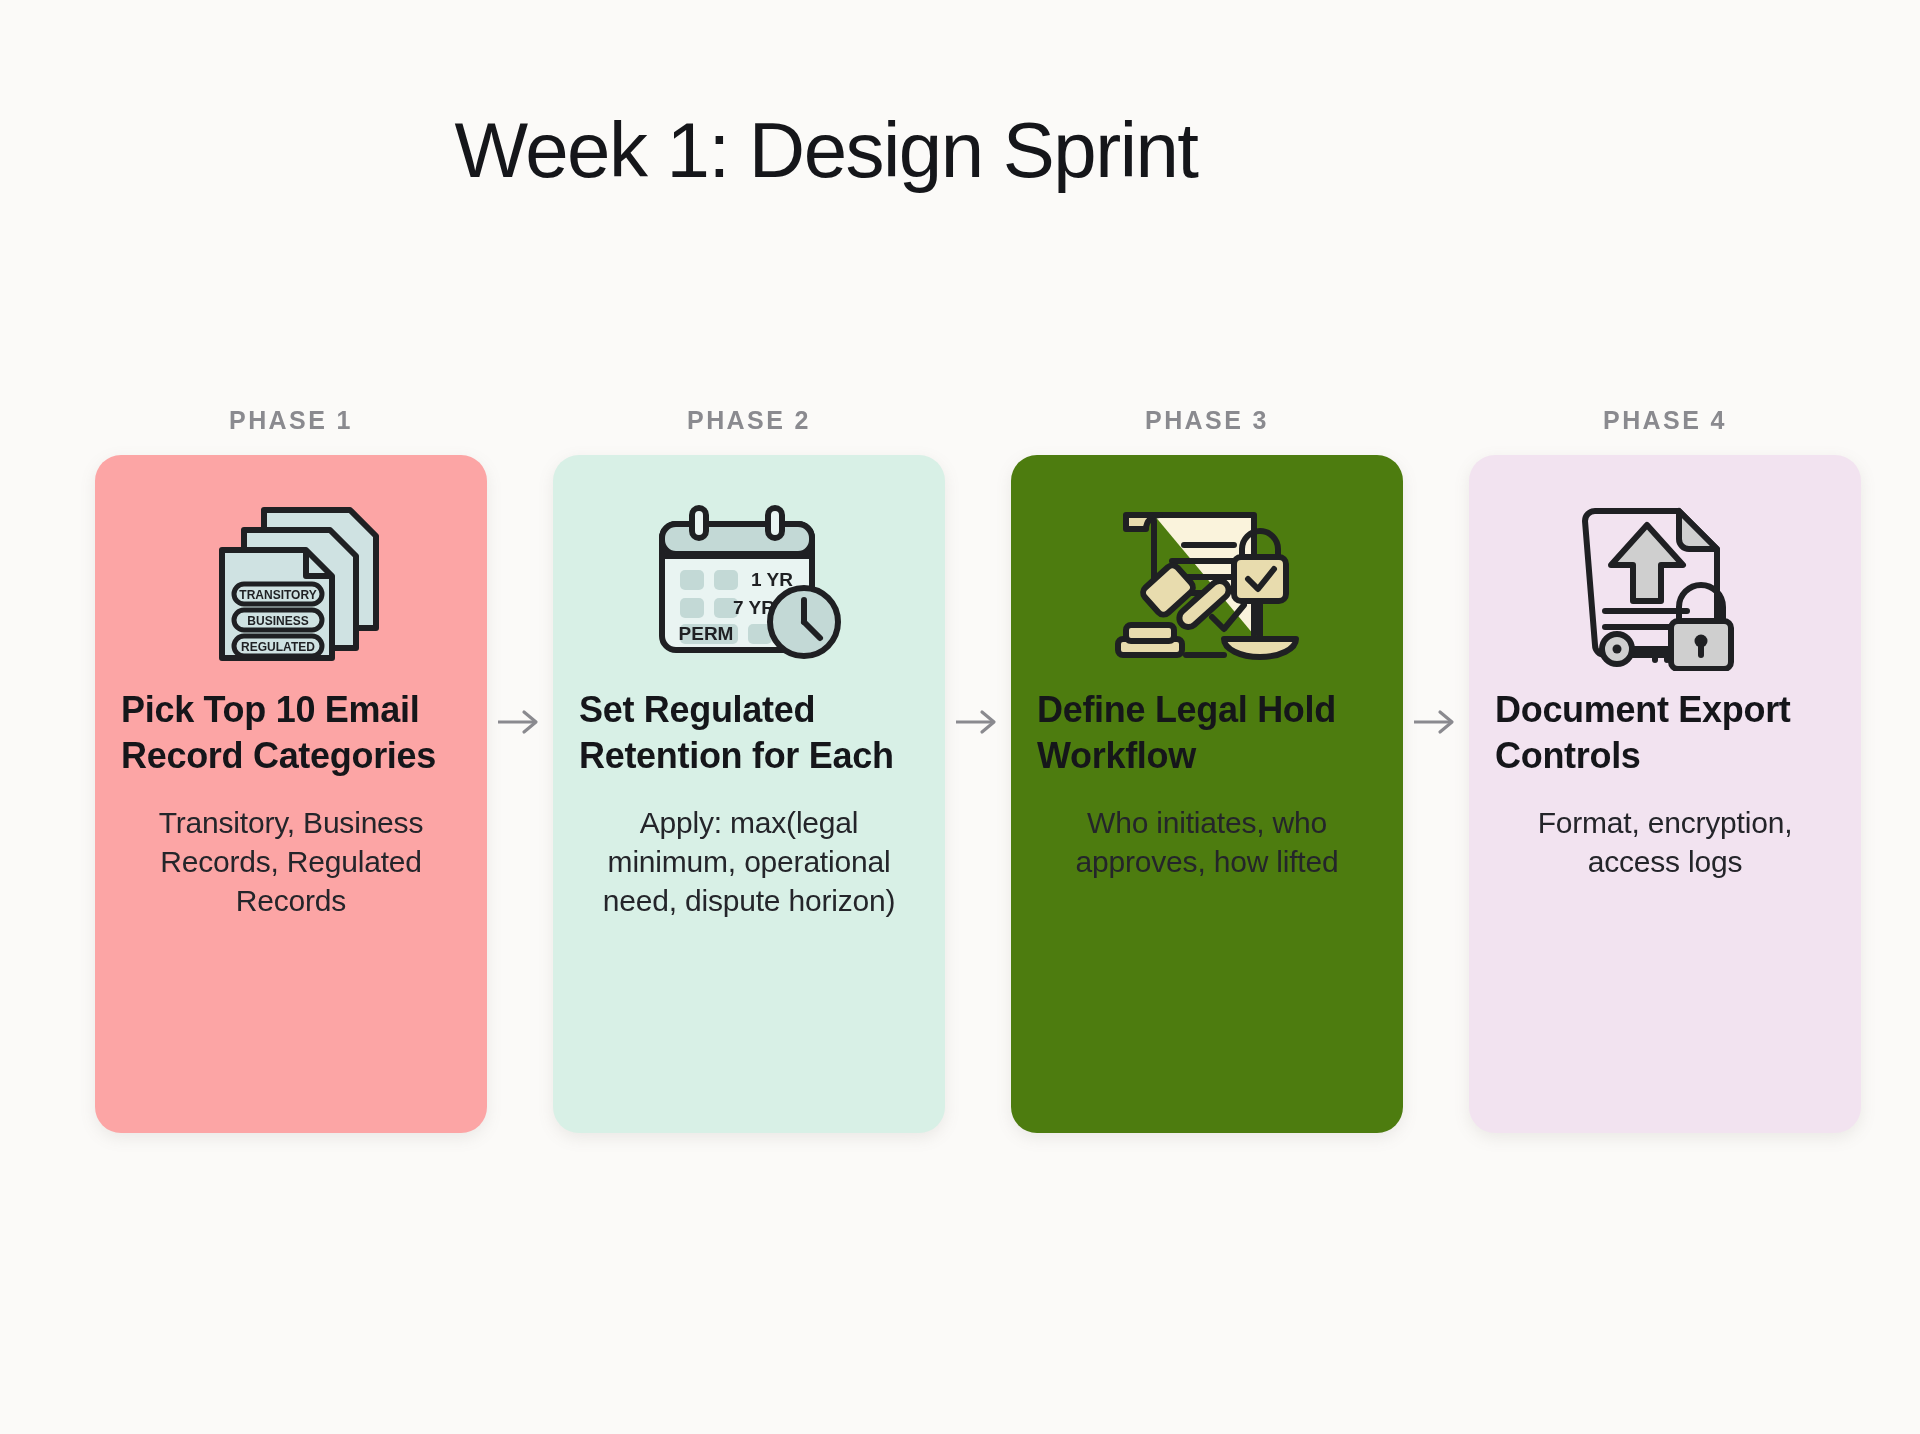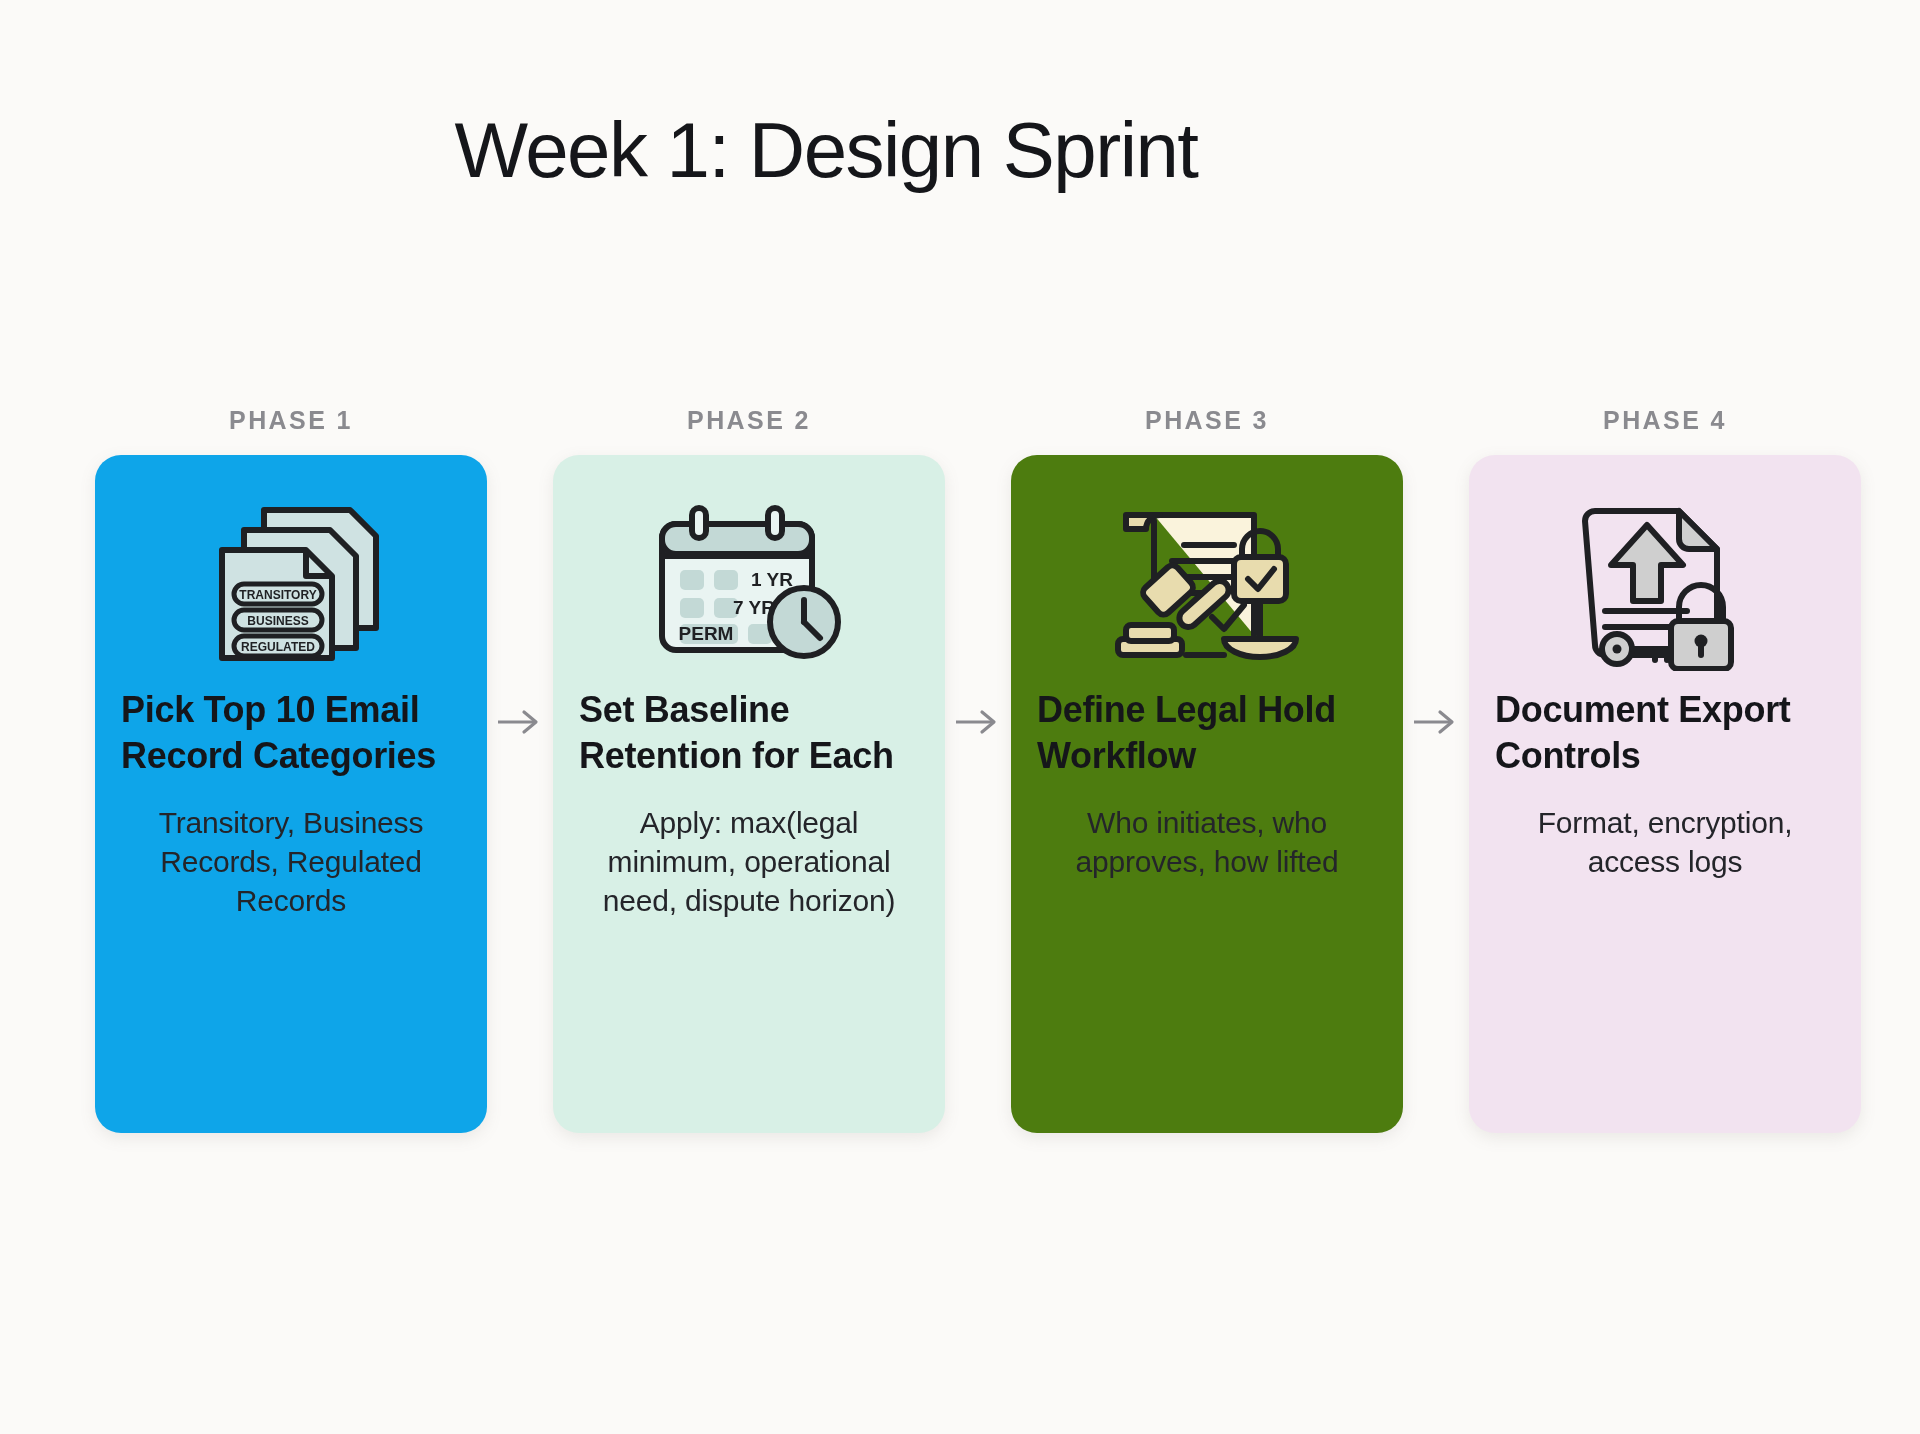"TRANSITORY" div.card { background: #0ea5e9 -> #fca5a5 }
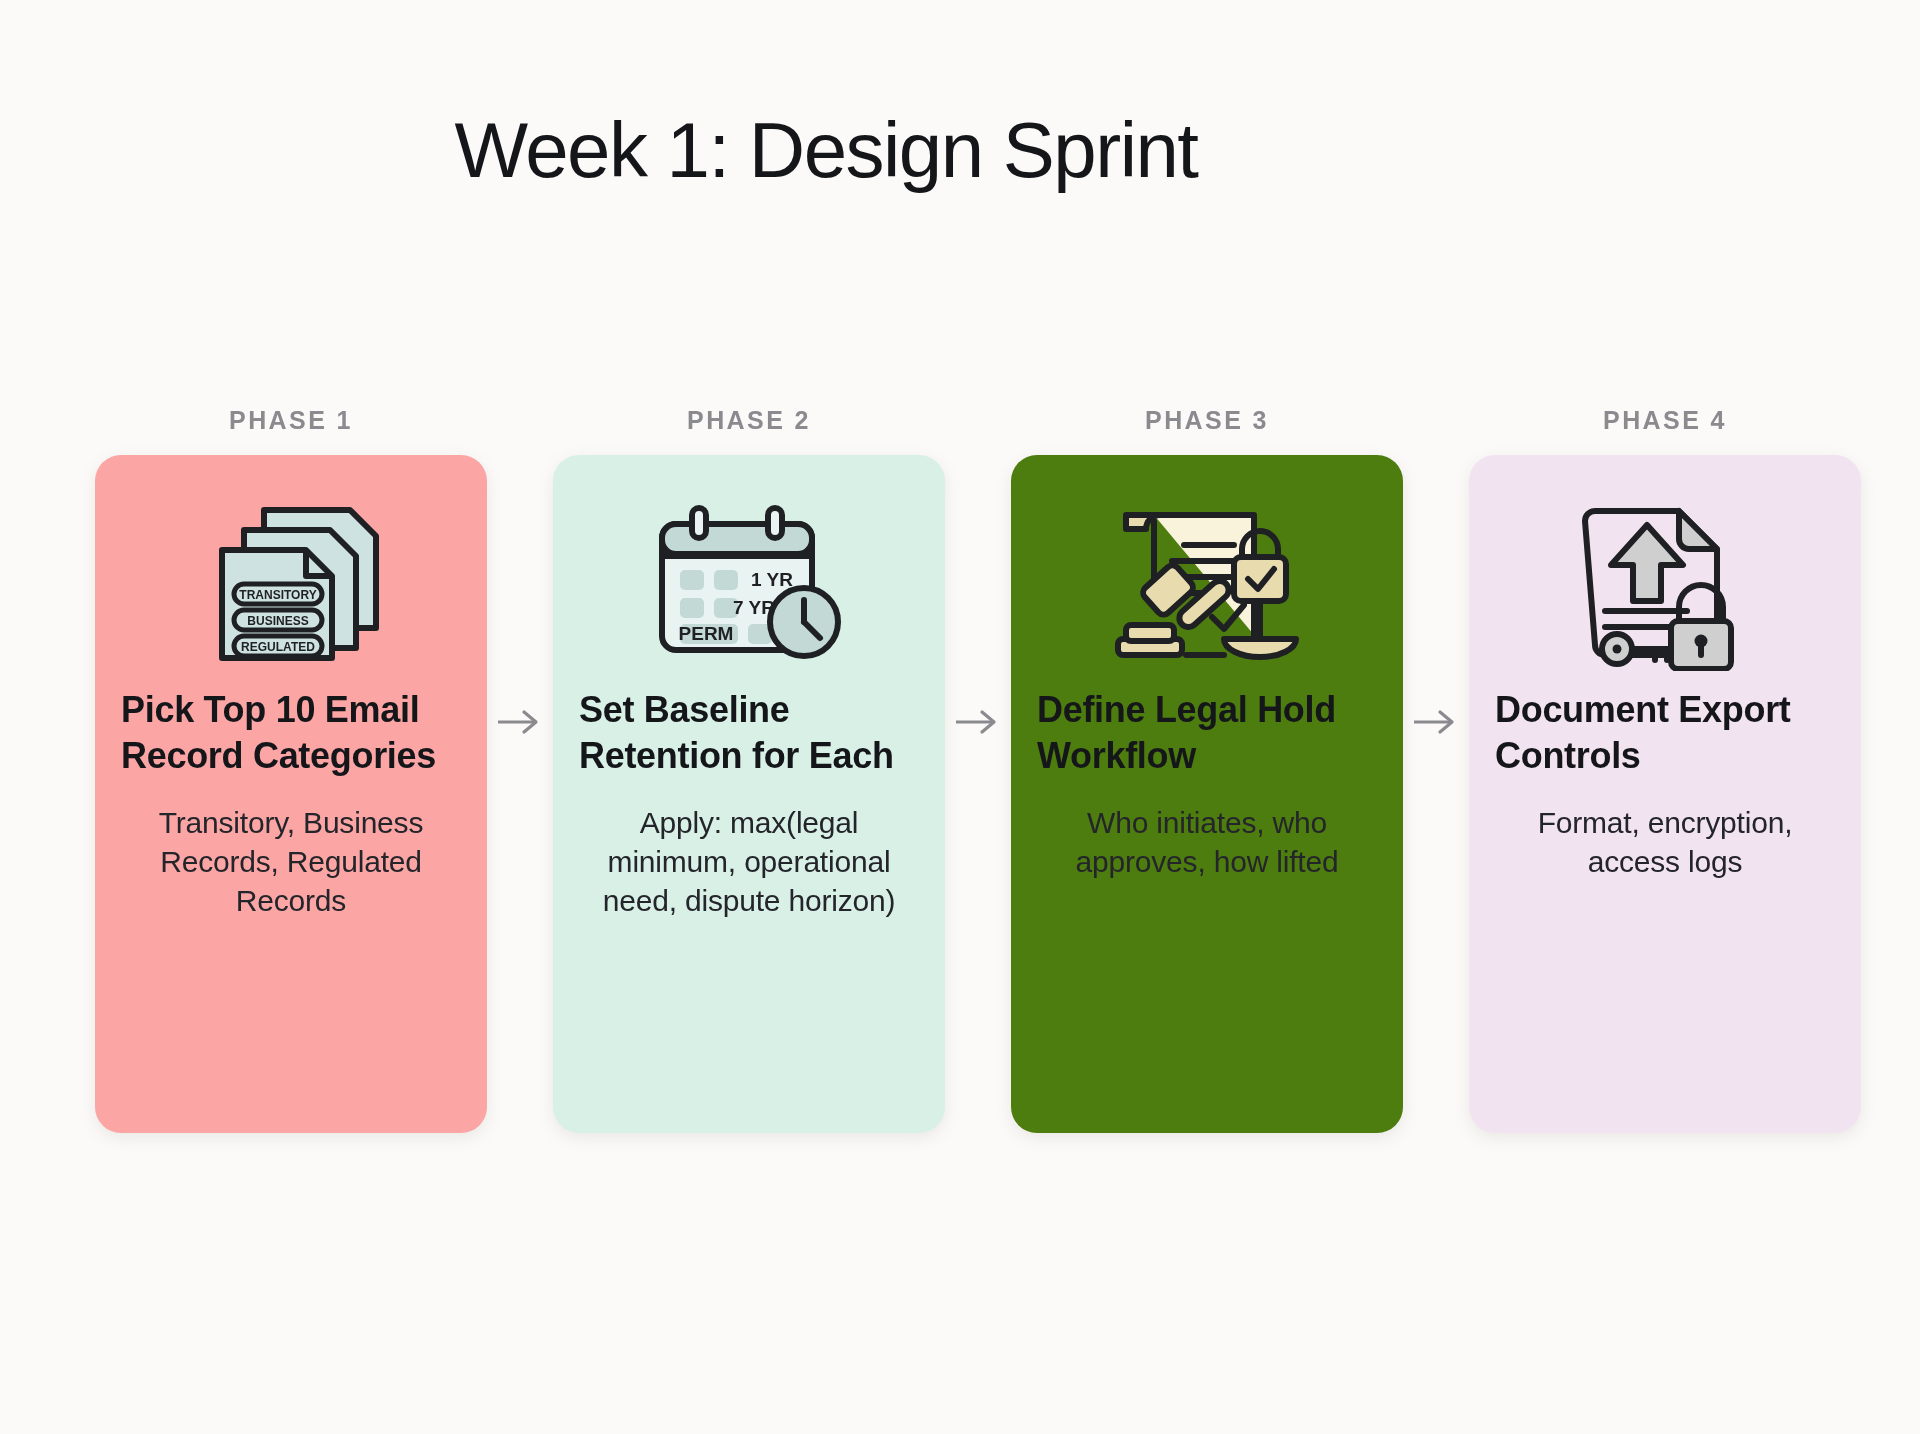"Set Baseline Retention for Each" h2.card-title { text: Baseline -> Regulated }
